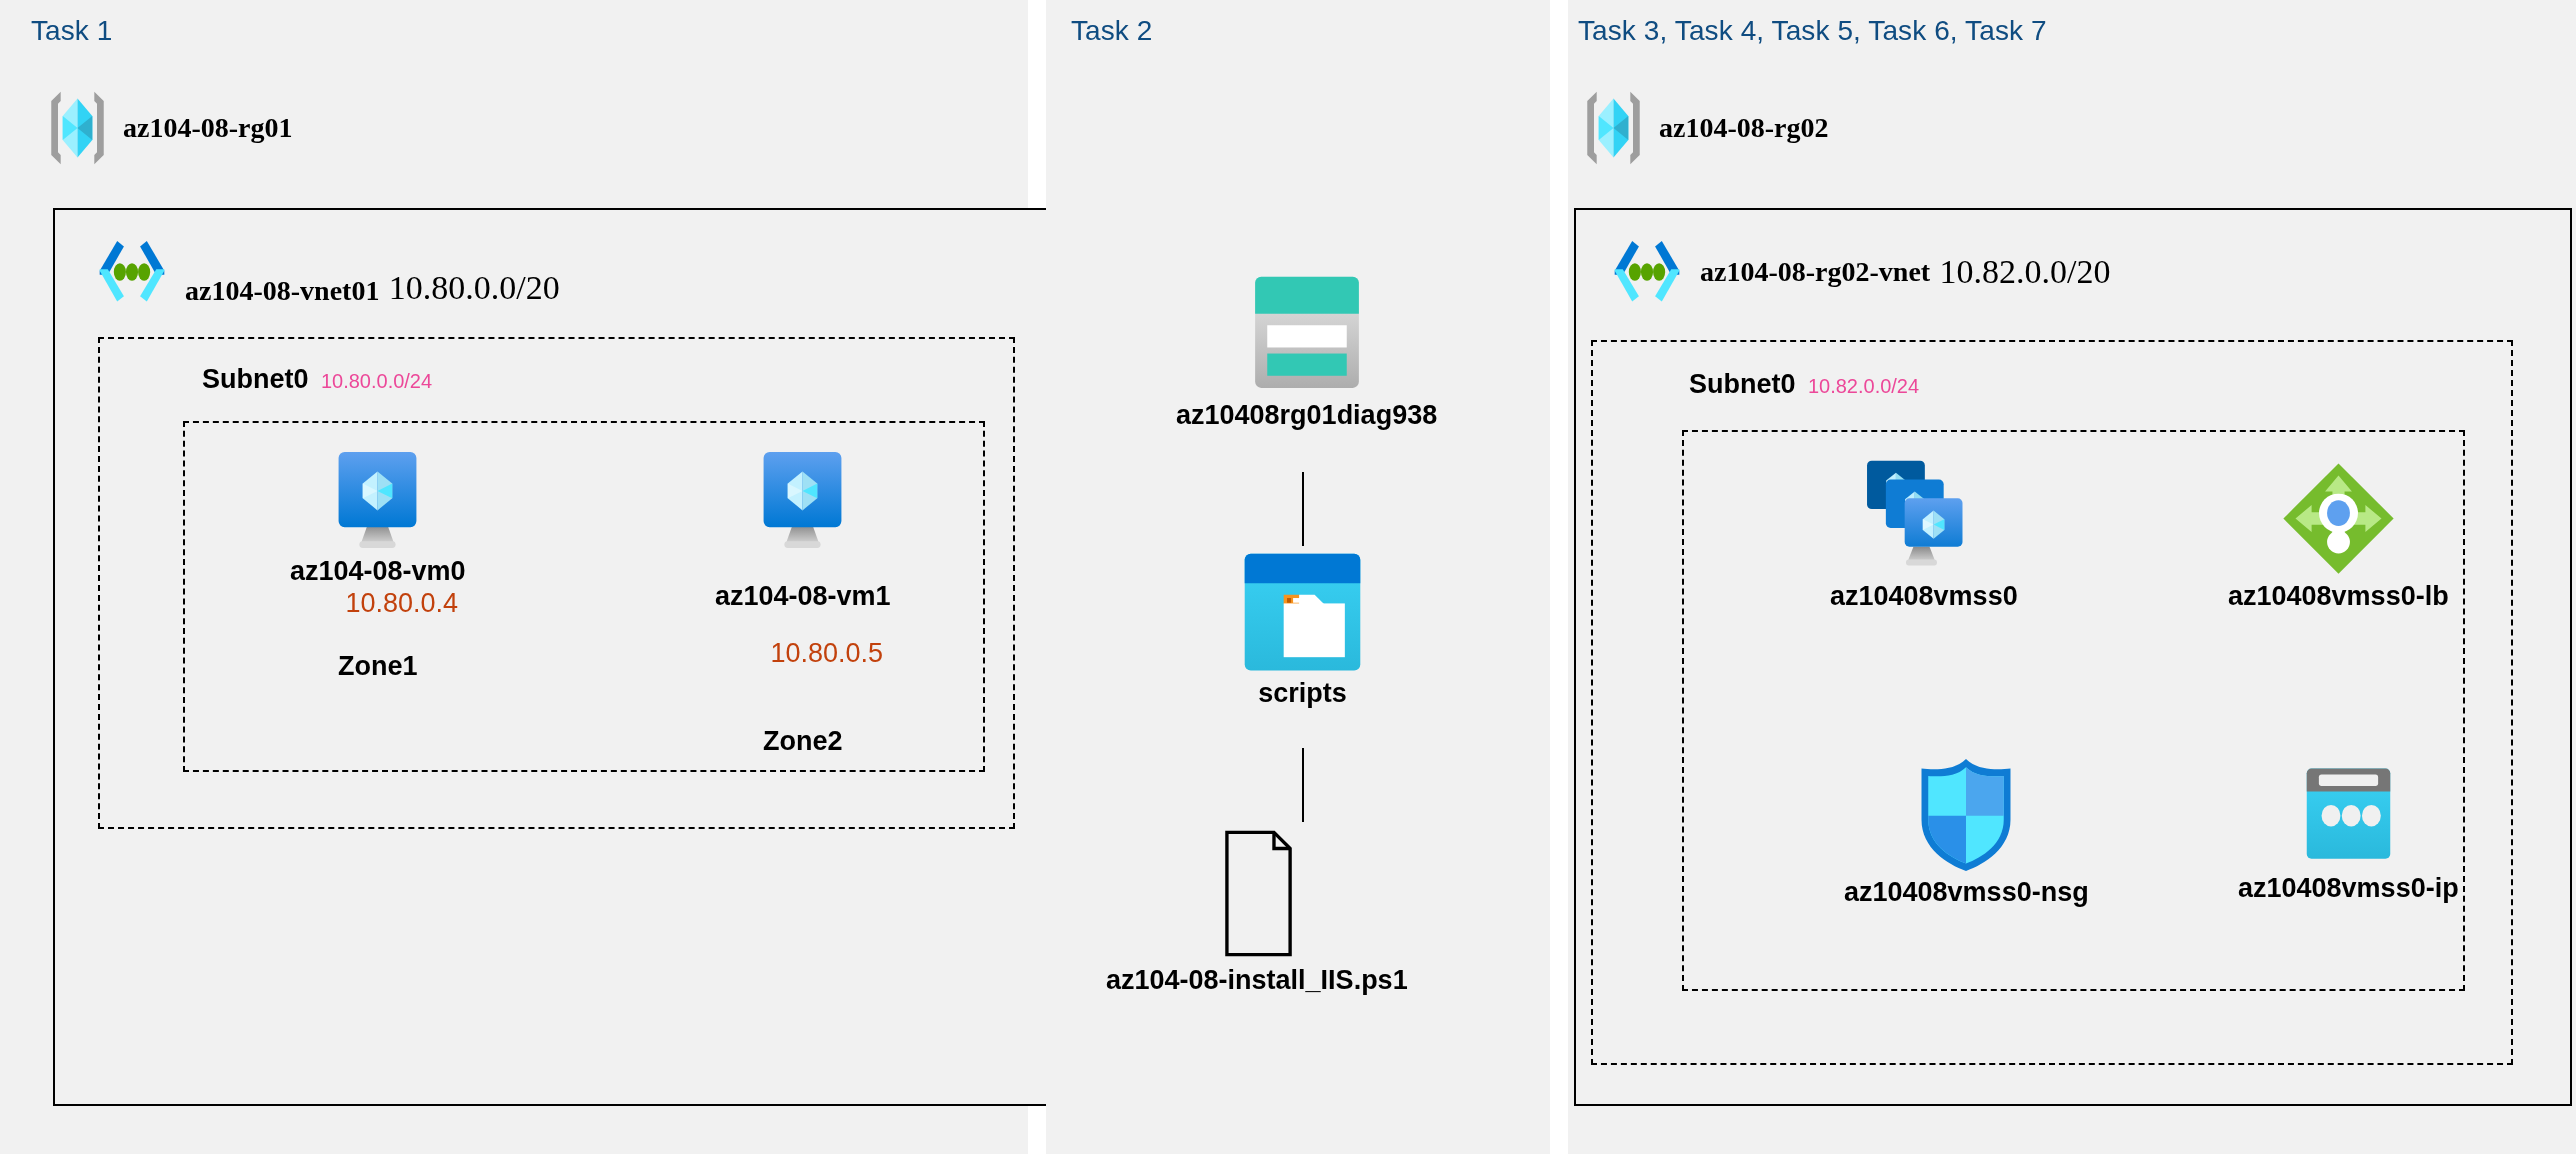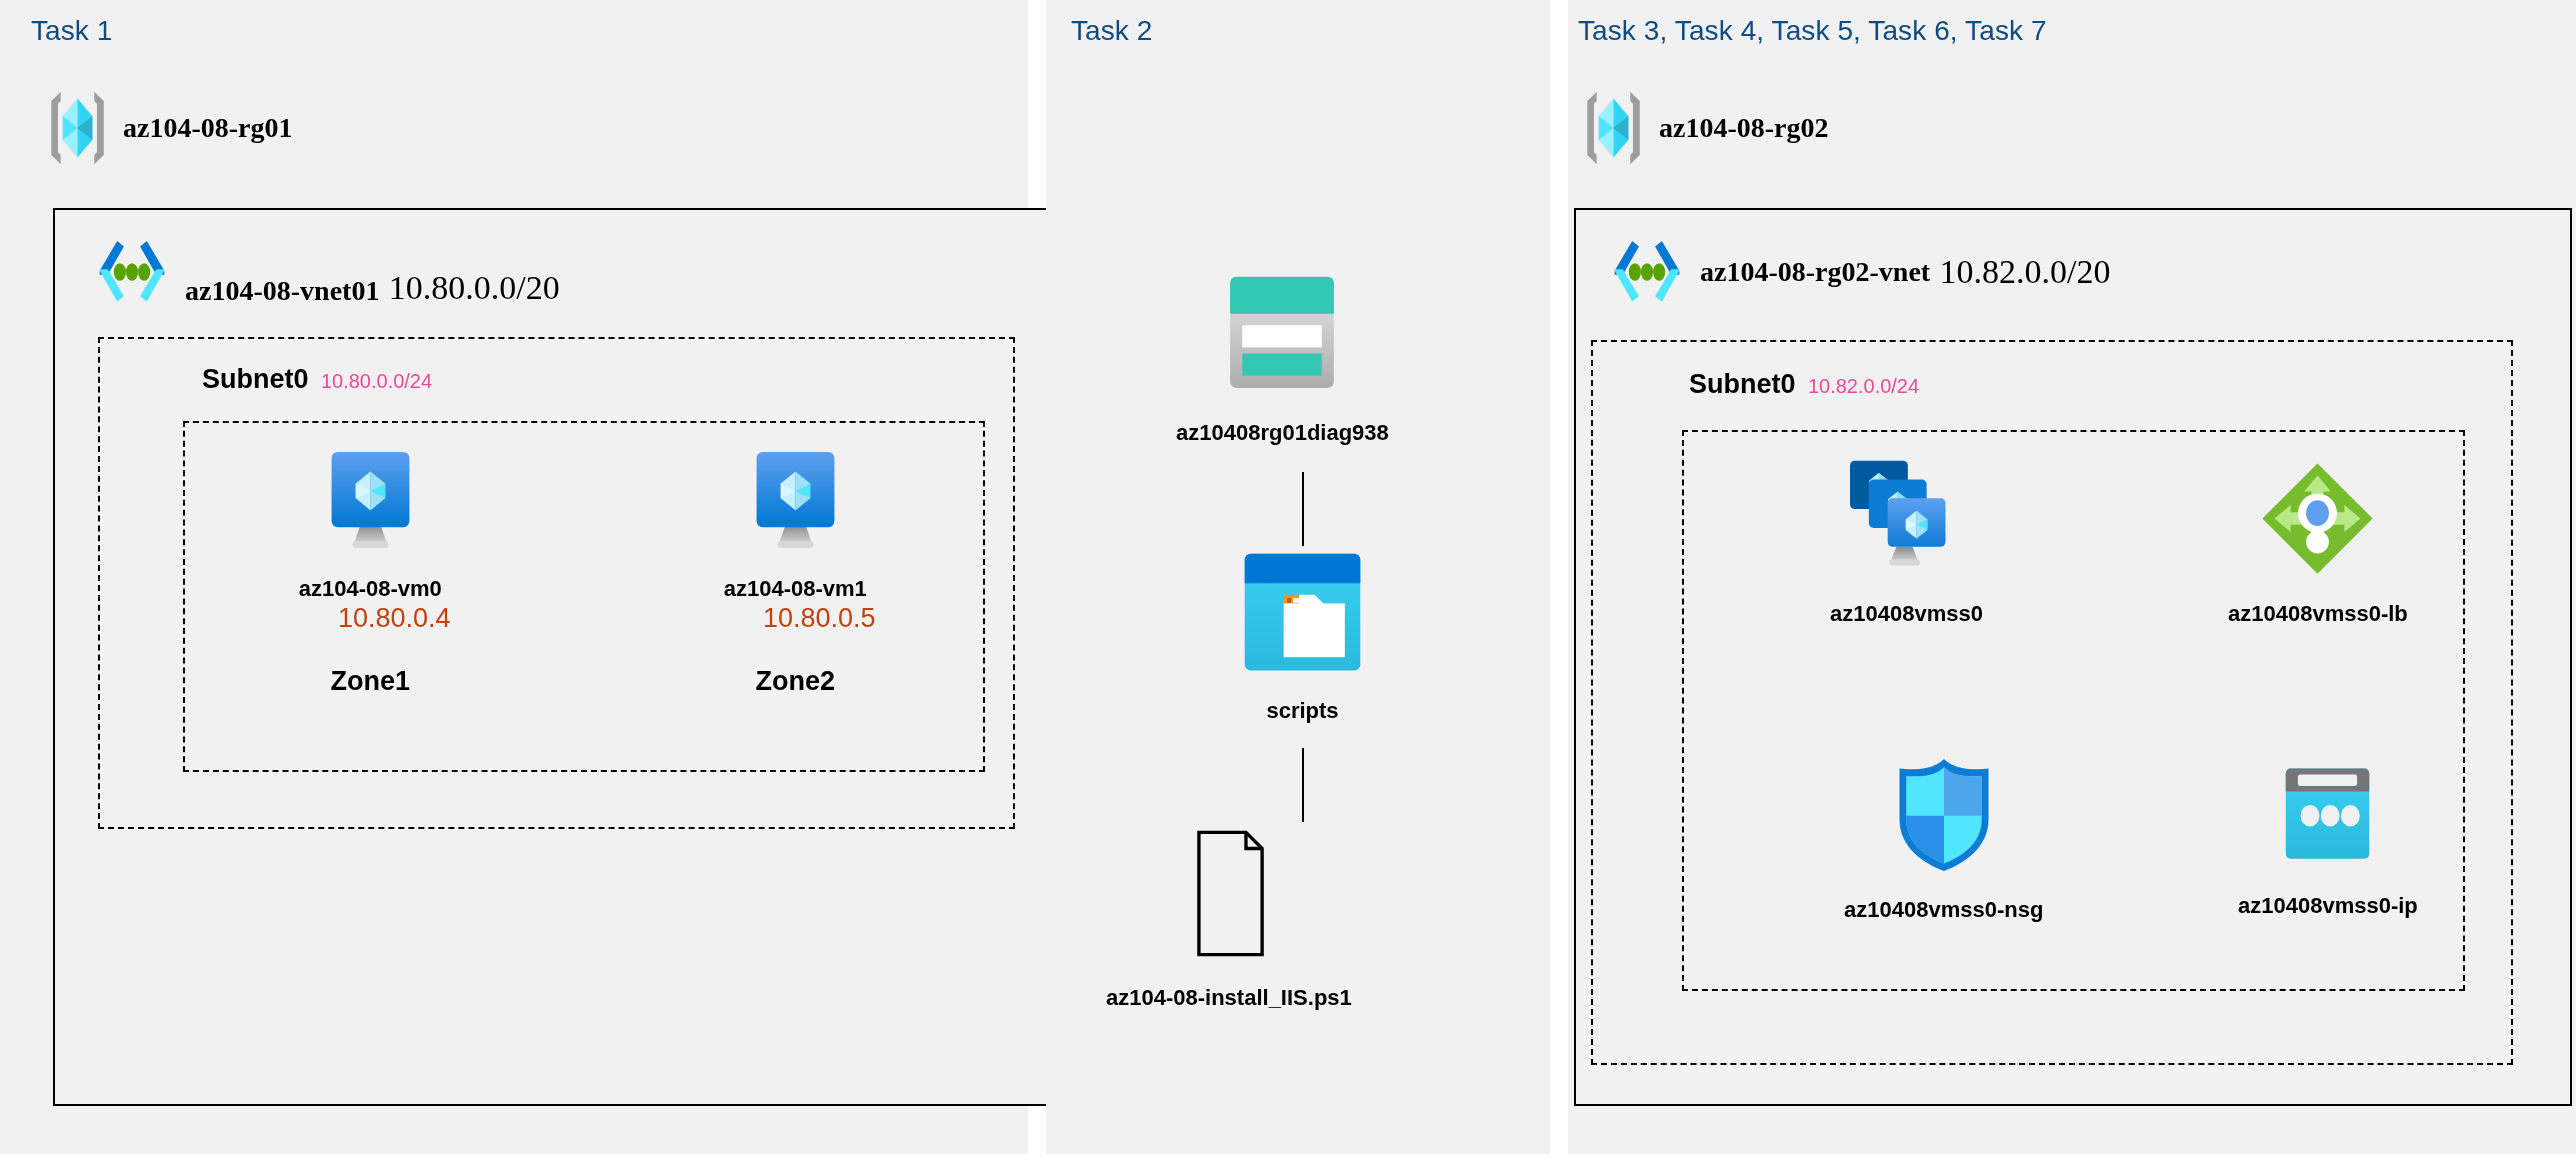"az10408rg01diag938" .node .cap { font-size: 22px -> 27px; margin-top: 22px -> 2px }
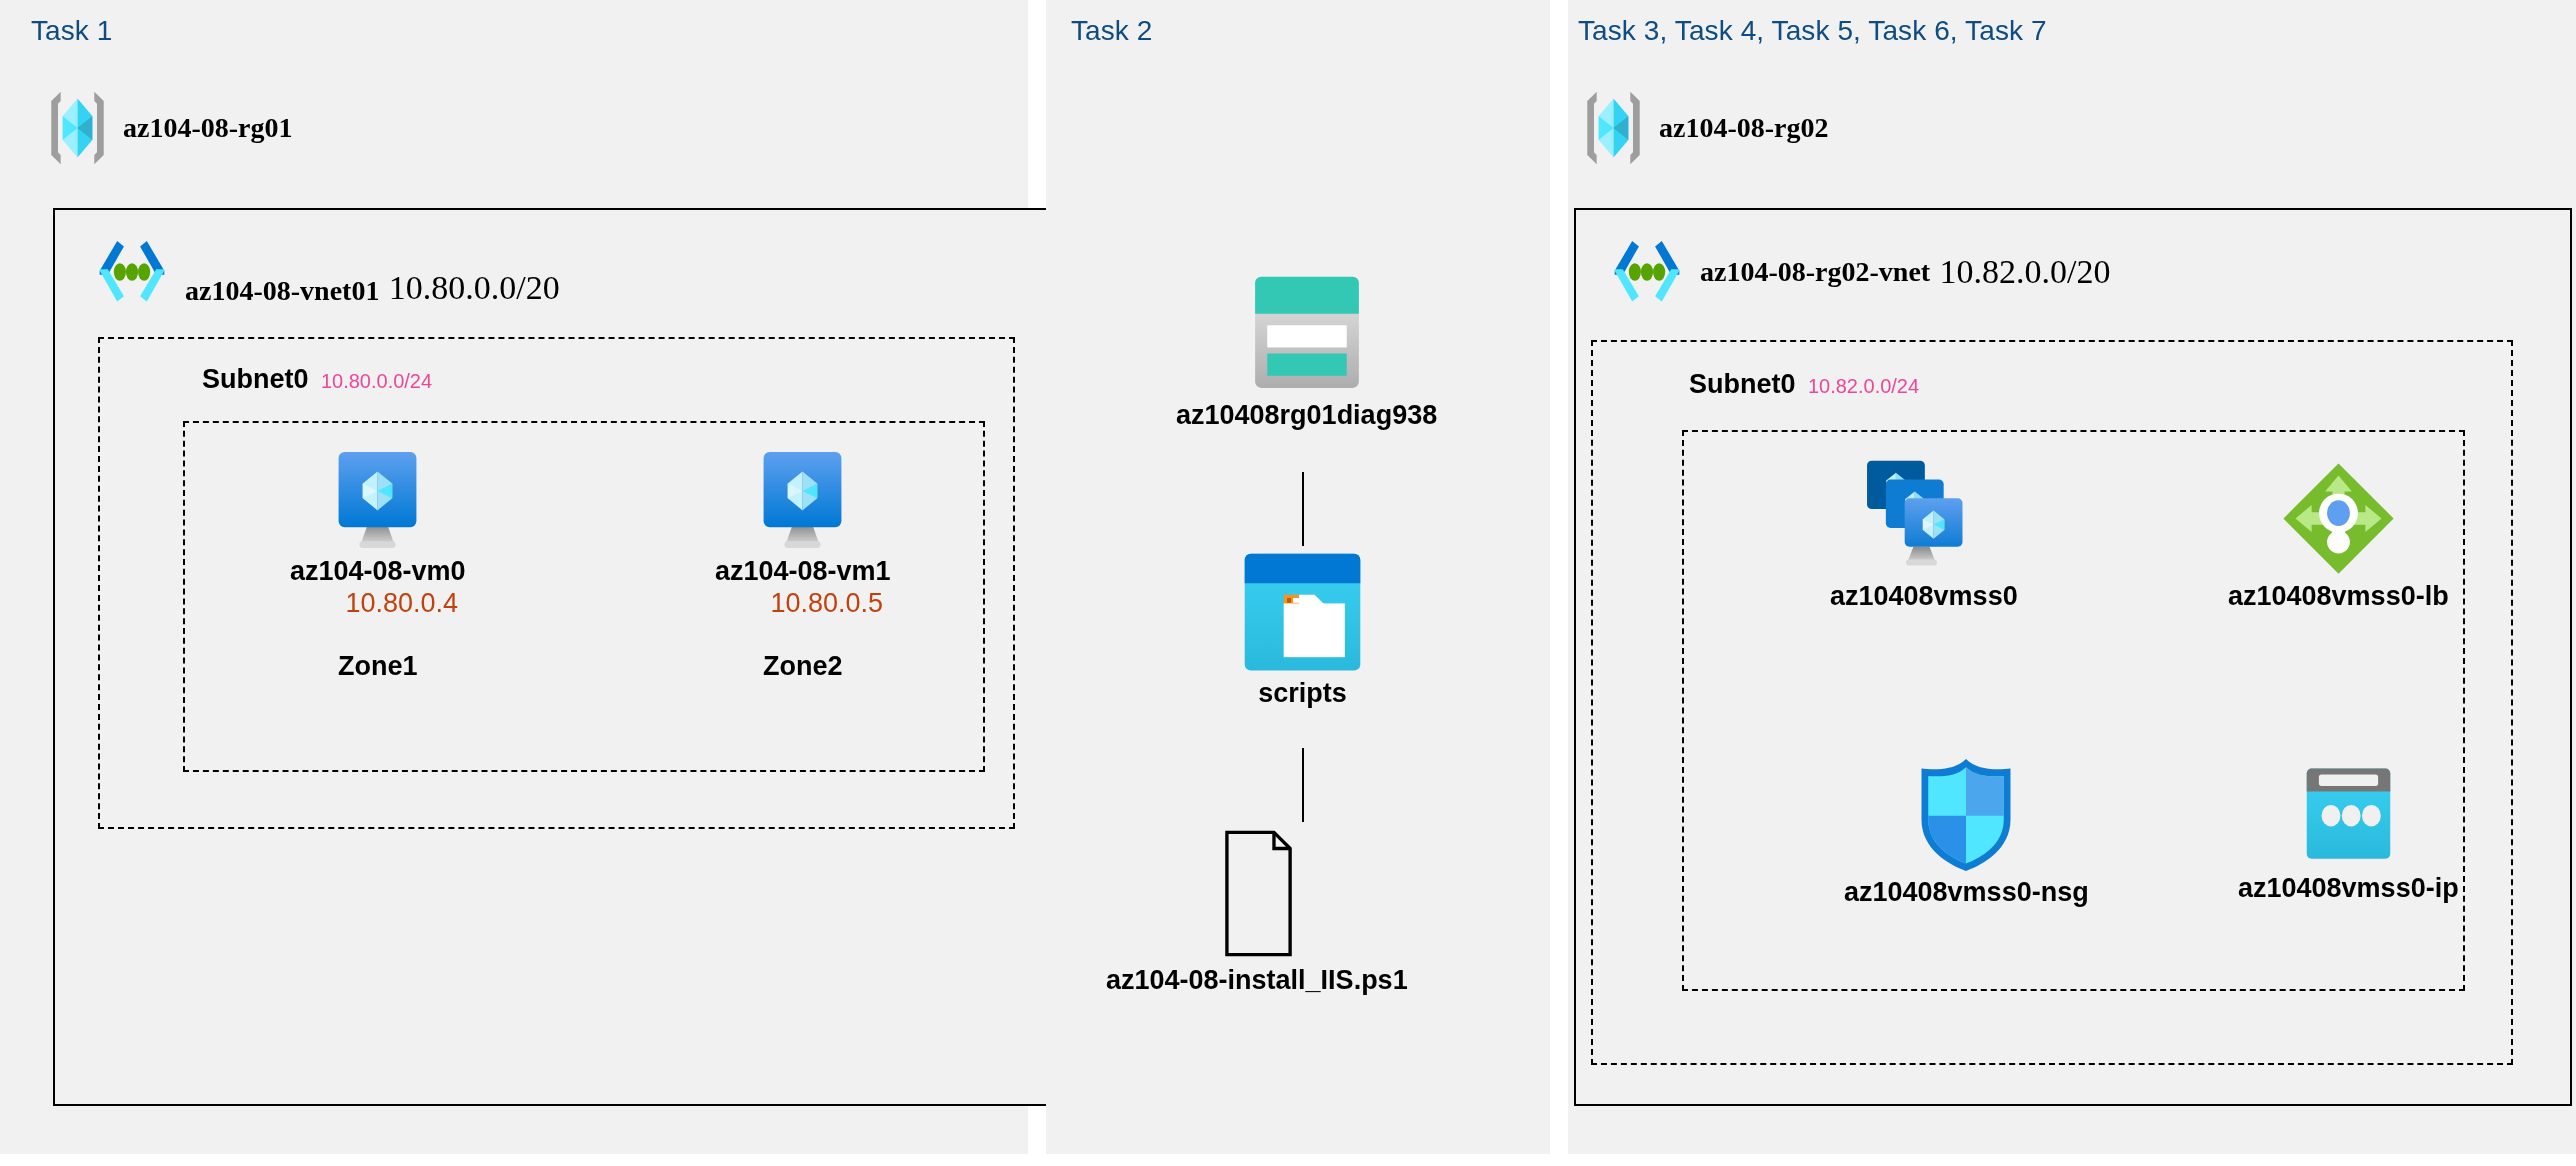"az104-08-vm1" div.node { gap: none -> 25px }
